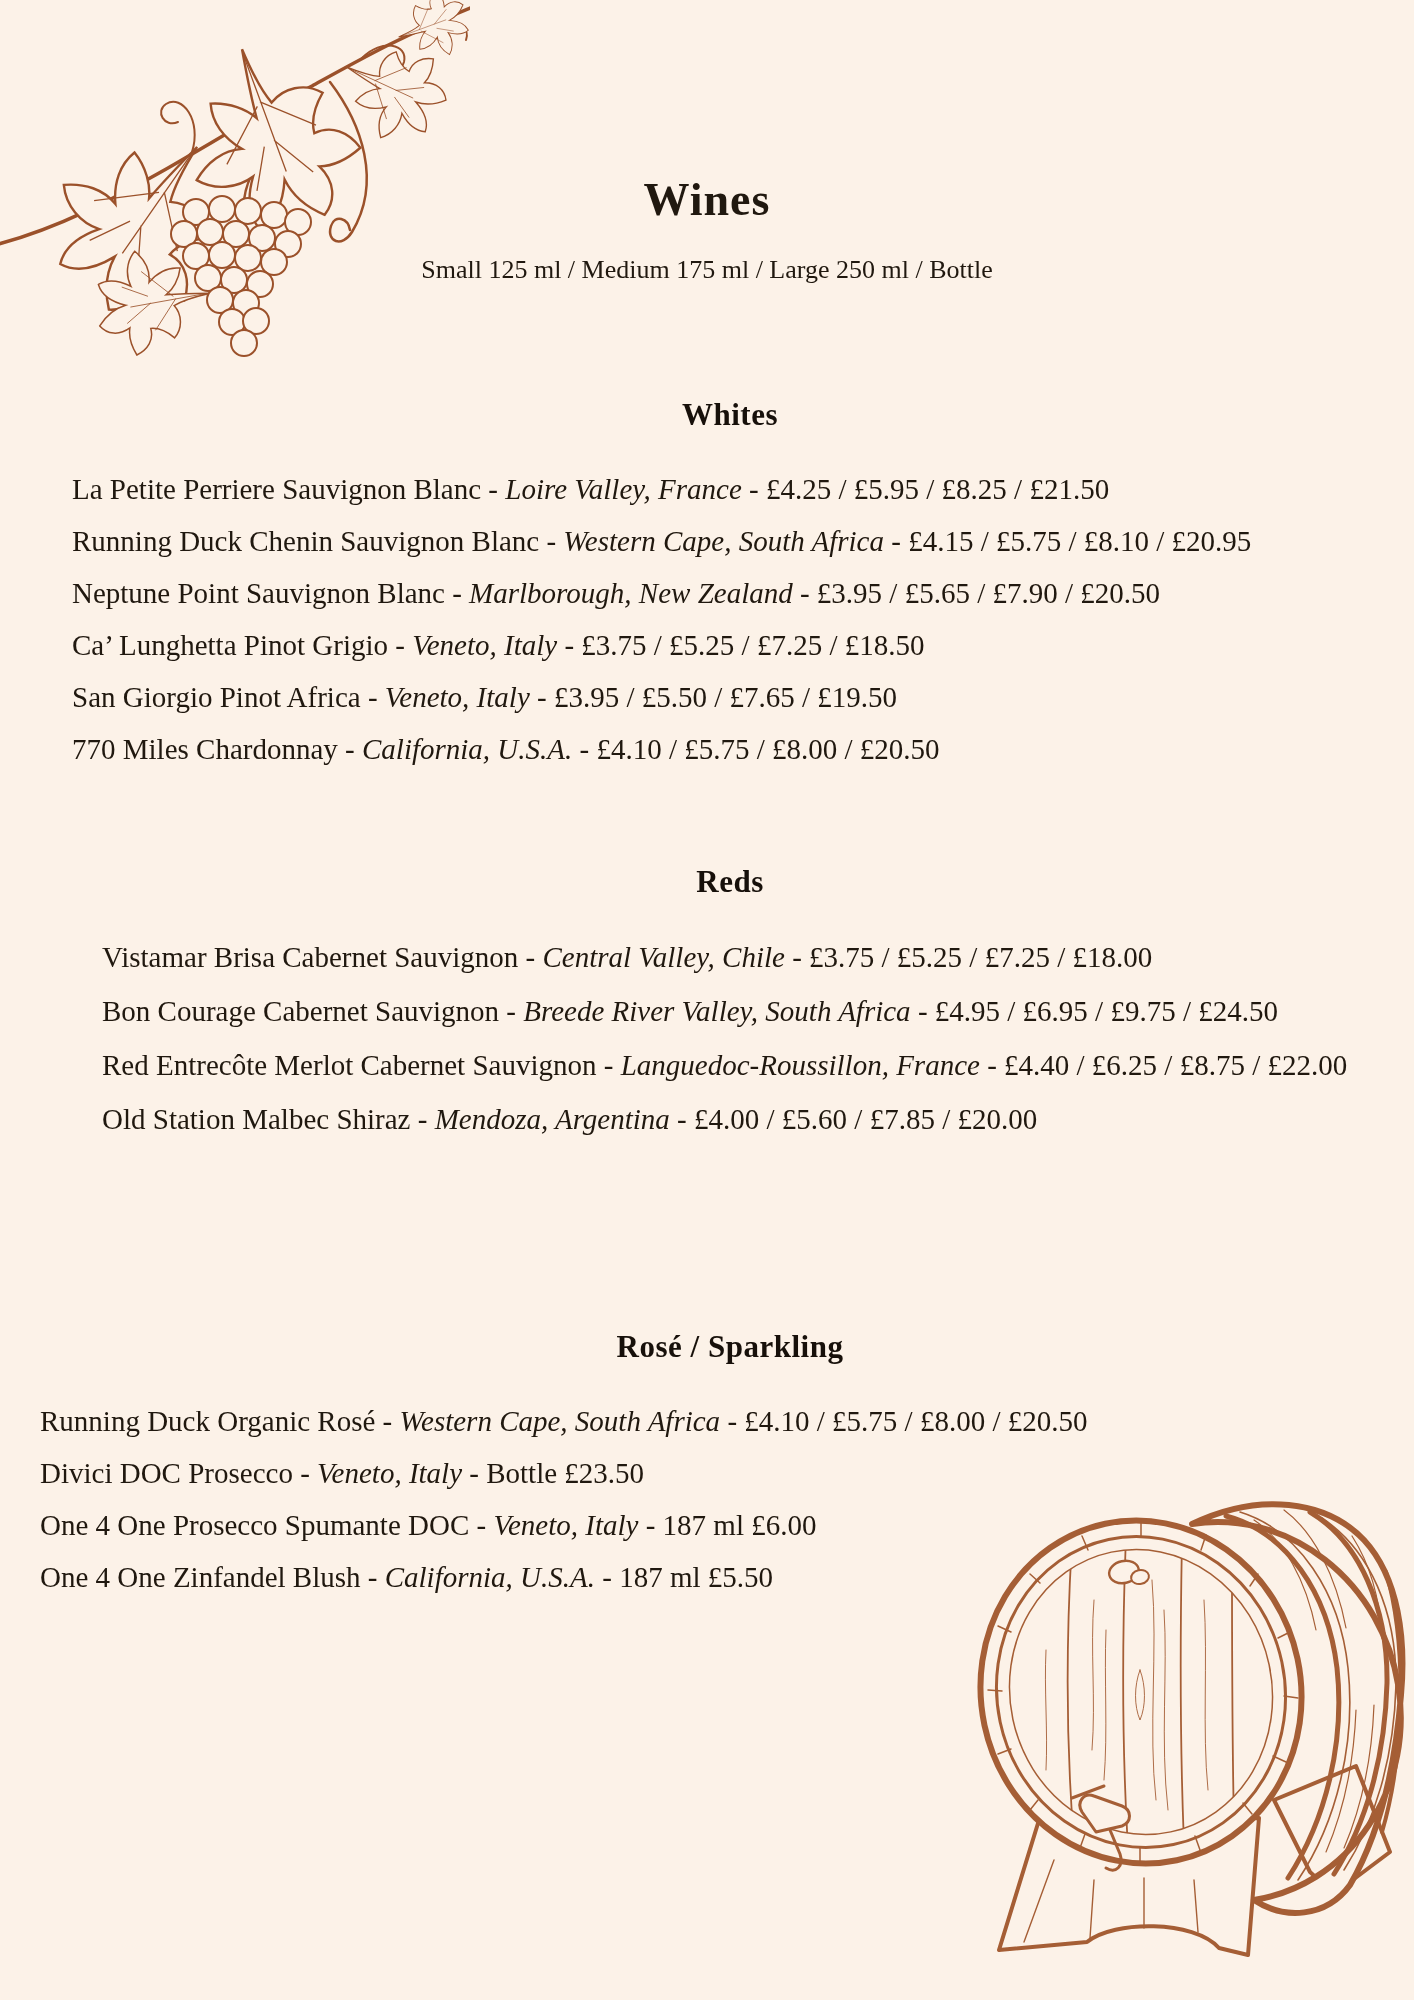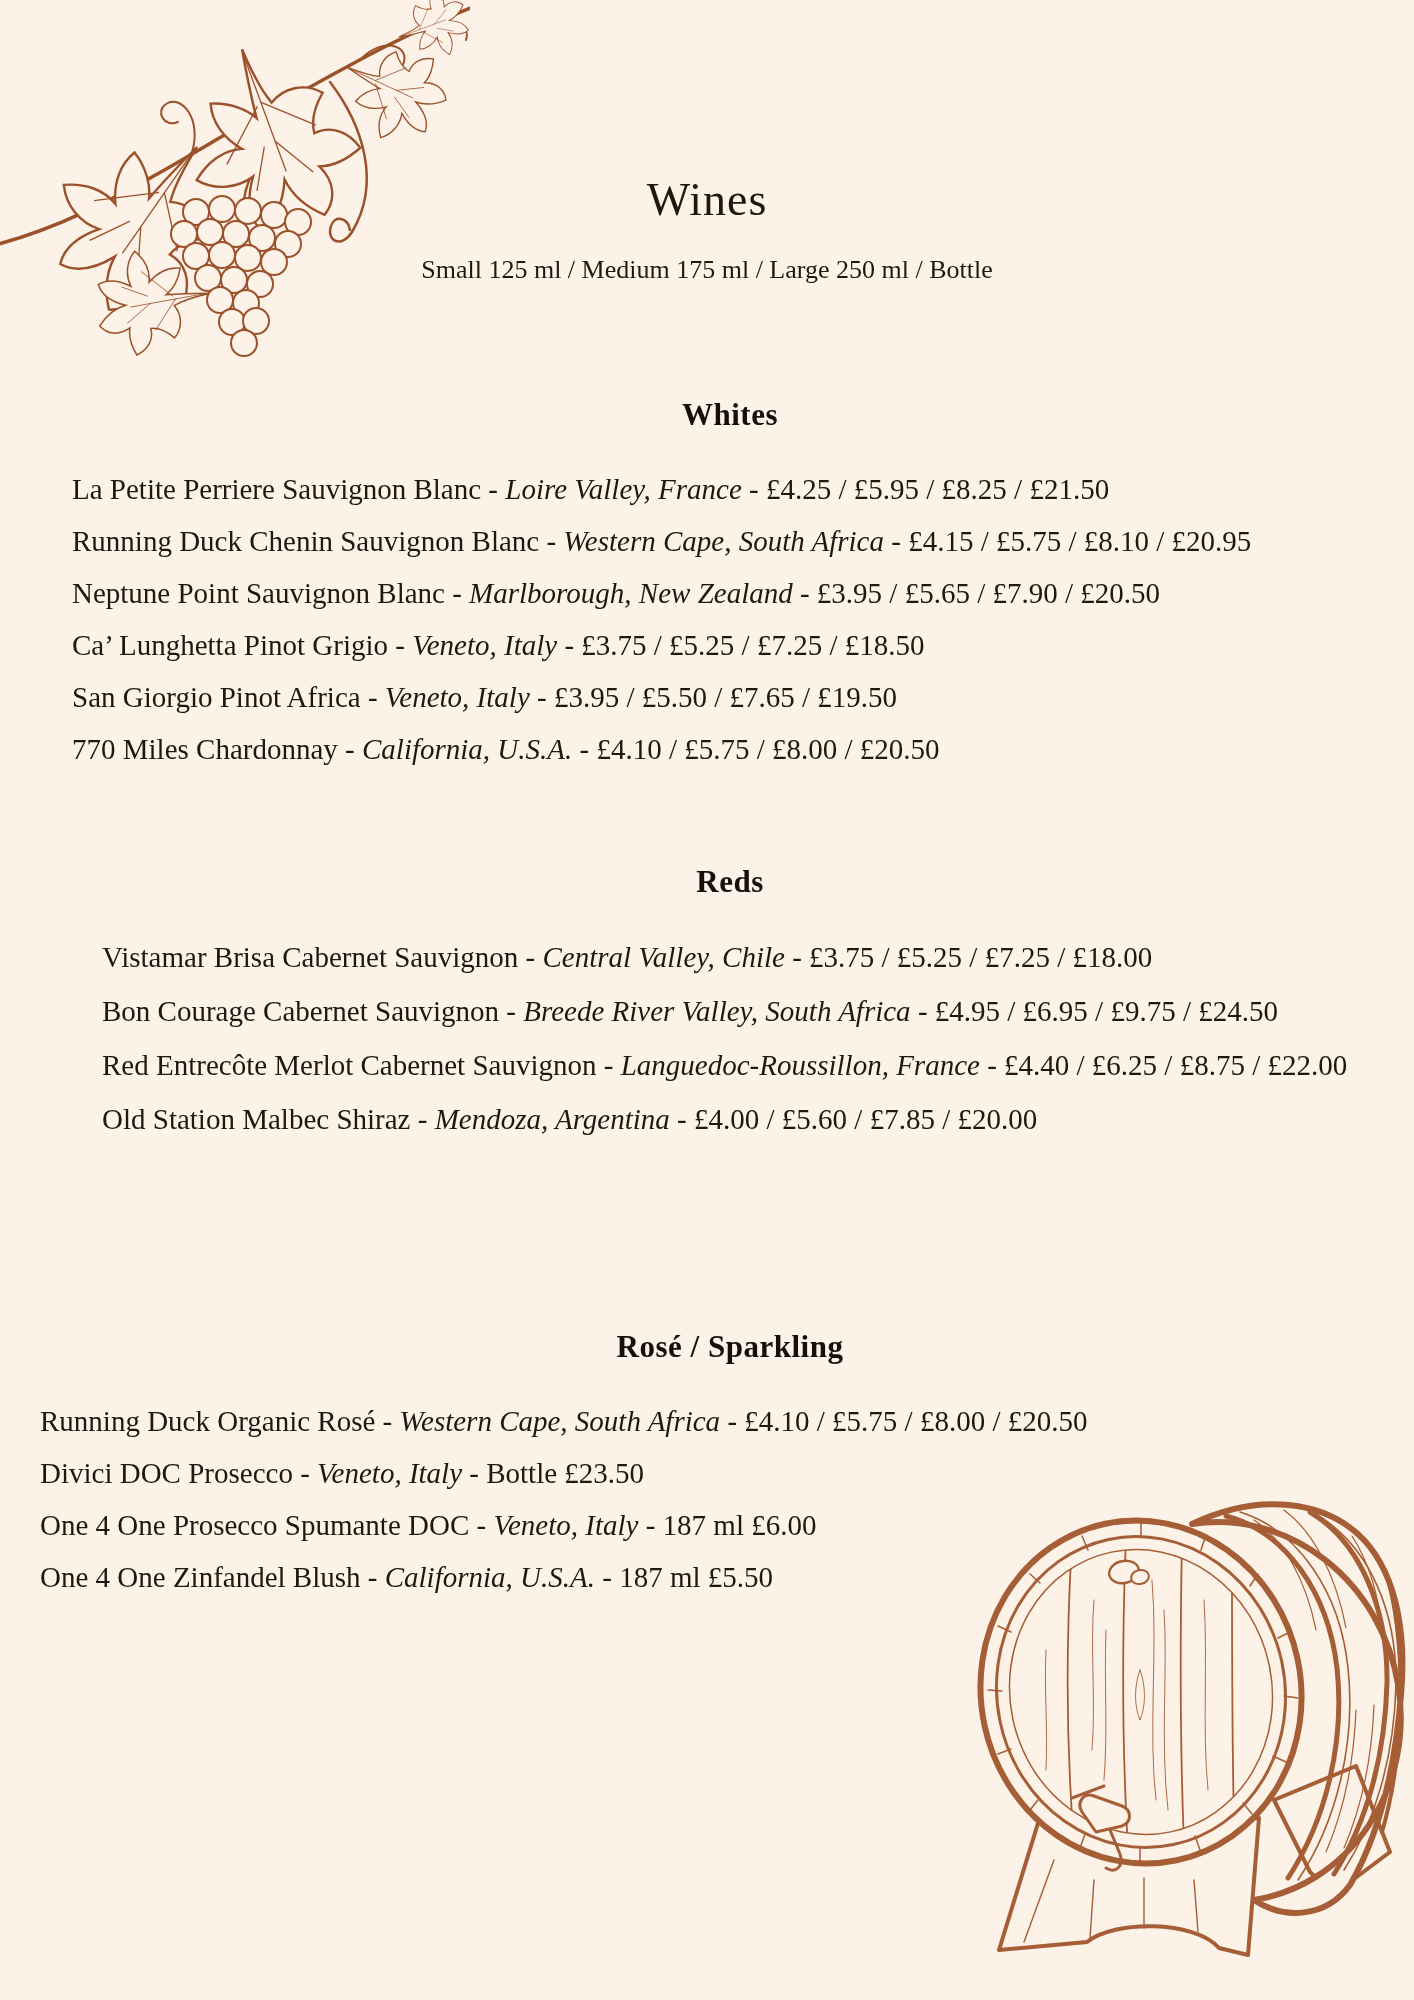"Wines" .page-title { font-weight: 400 -> 700 }
